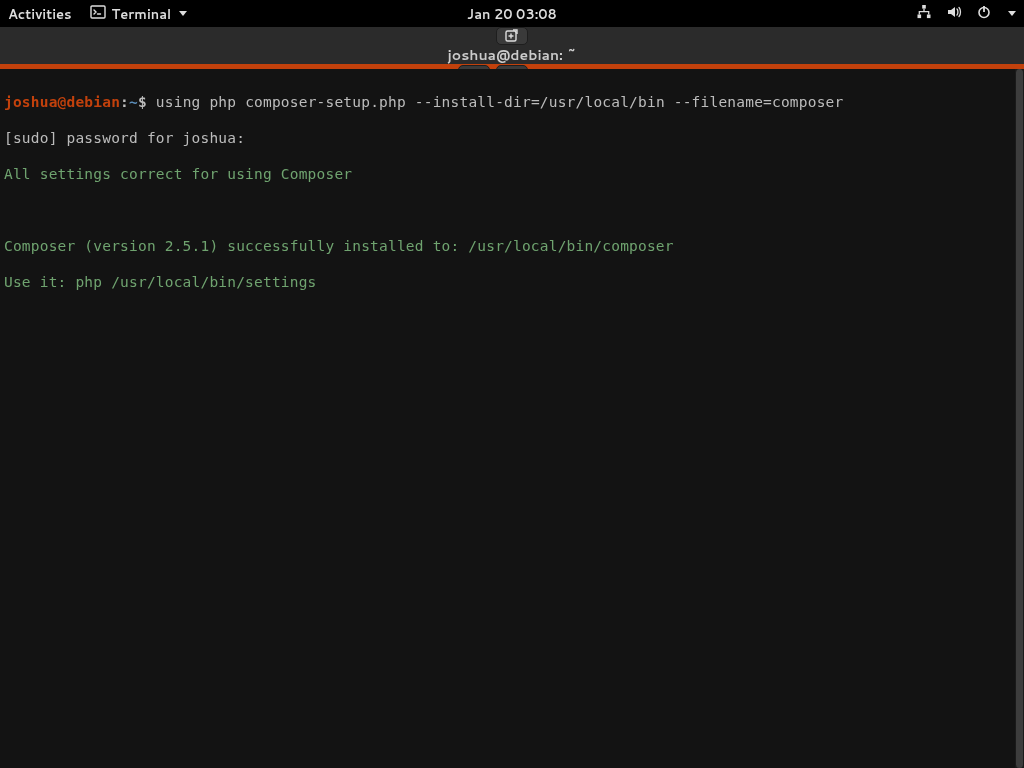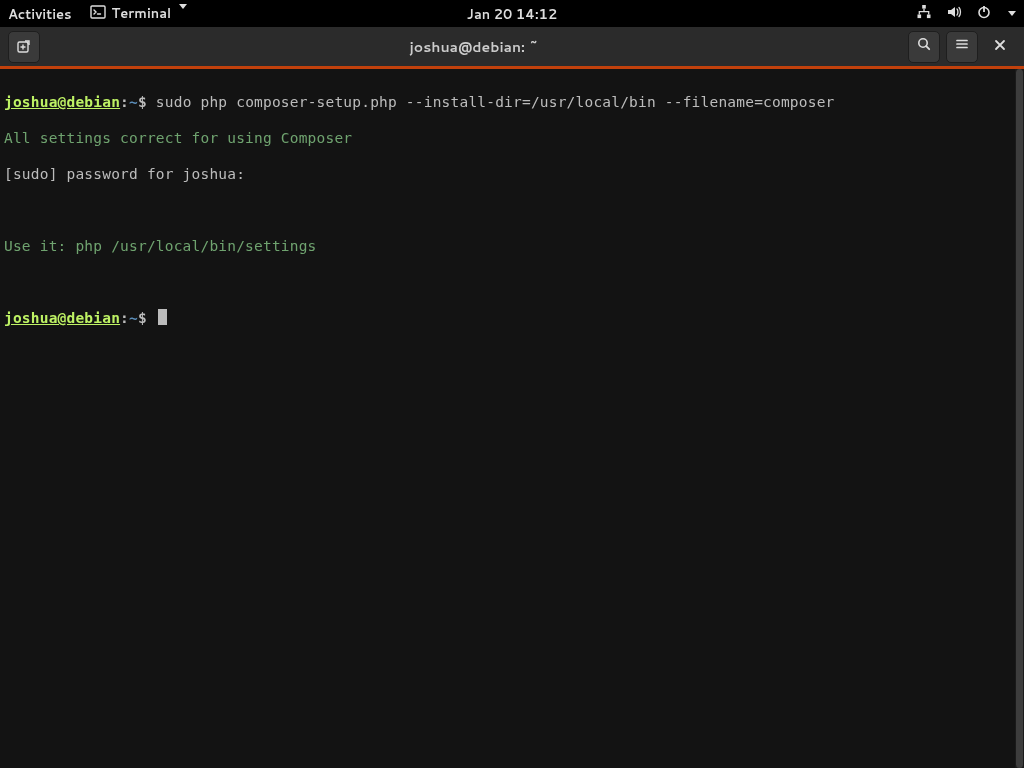"Activities" .topbar-item { align-items: flex-start -> center }
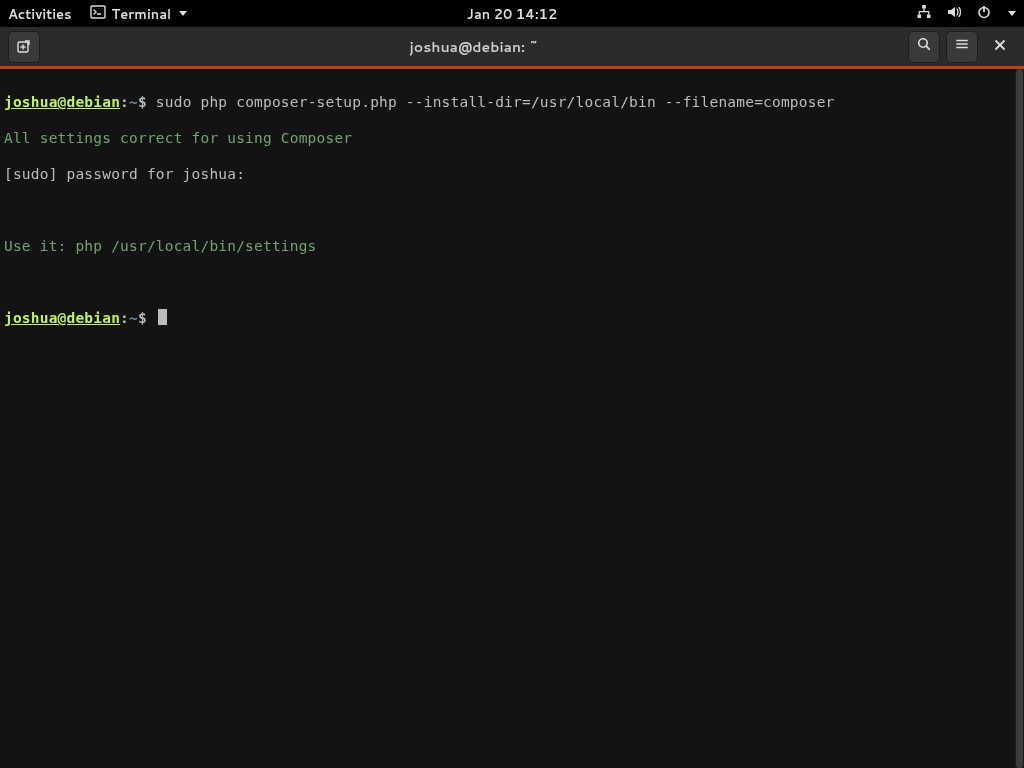"Jan 20 14:12" span { text: 14:12 -> 03:08 }
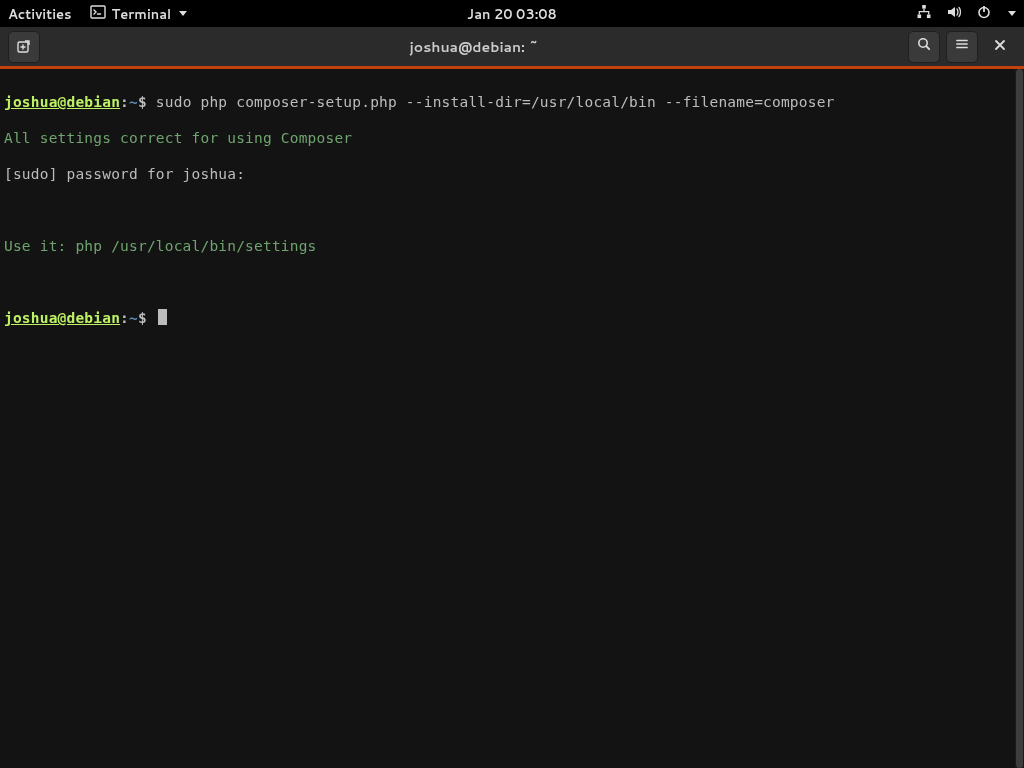"joshua@debian: ~" .win-header { border-bottom: 3px solid #c2410c -> 5px solid #c2410c; flex-direction: none -> column }
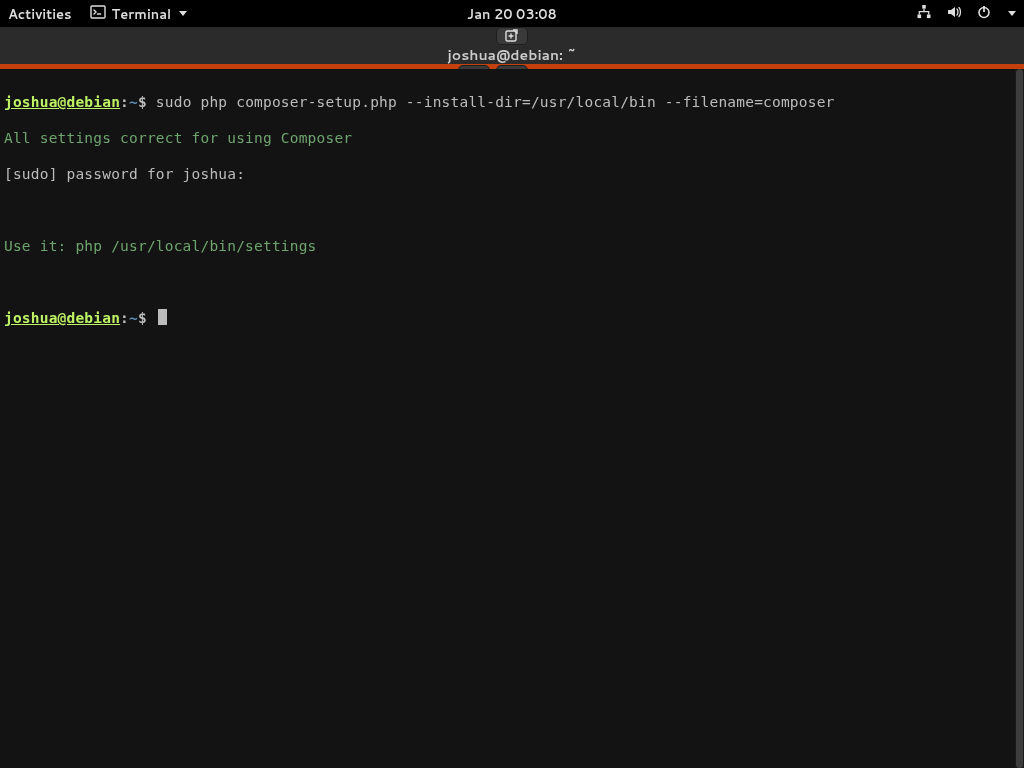"joshua@debian" .ps-user { color: #bef264 -> #c2410c; text-decoration: underline -> none }
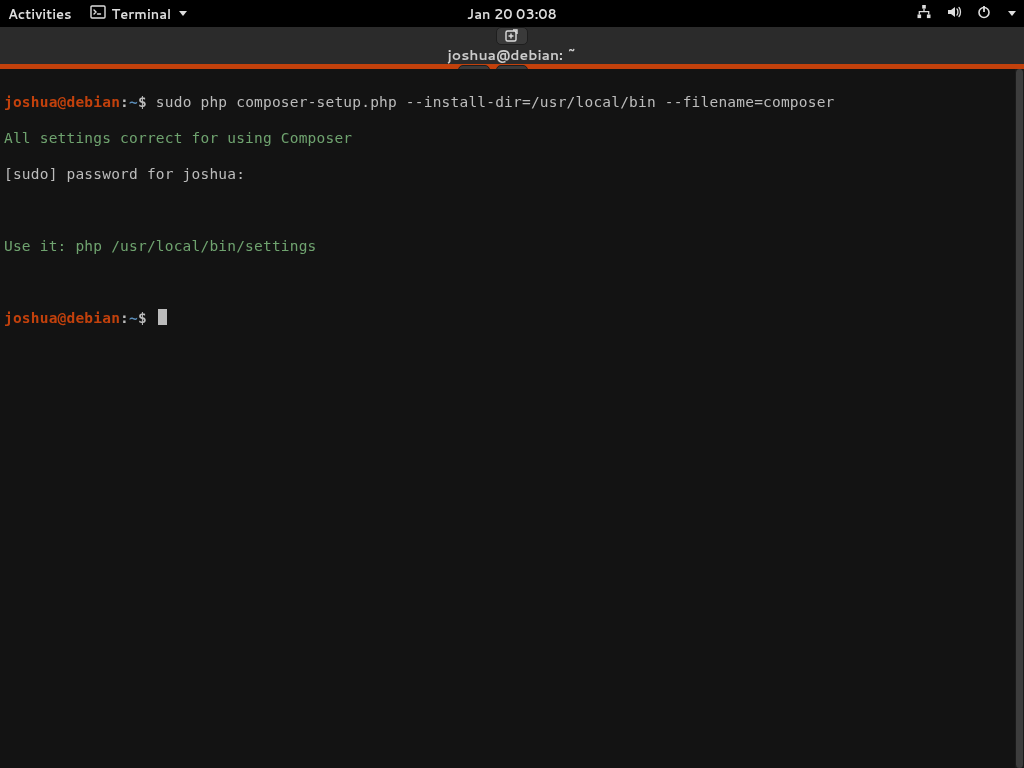"sudo php composer-setup.php" span { text: sudo -> using }
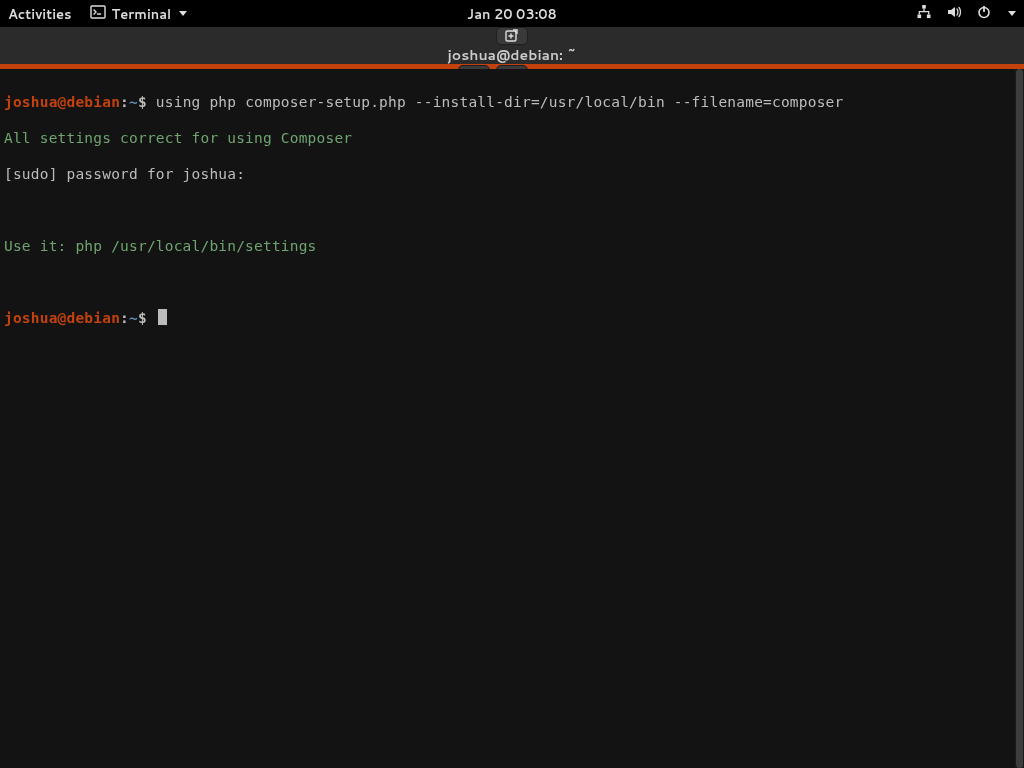"All settings correct for using" span.line { order: before "[sudo] password for joshua:" -> after "[sudo] password for joshua:" }
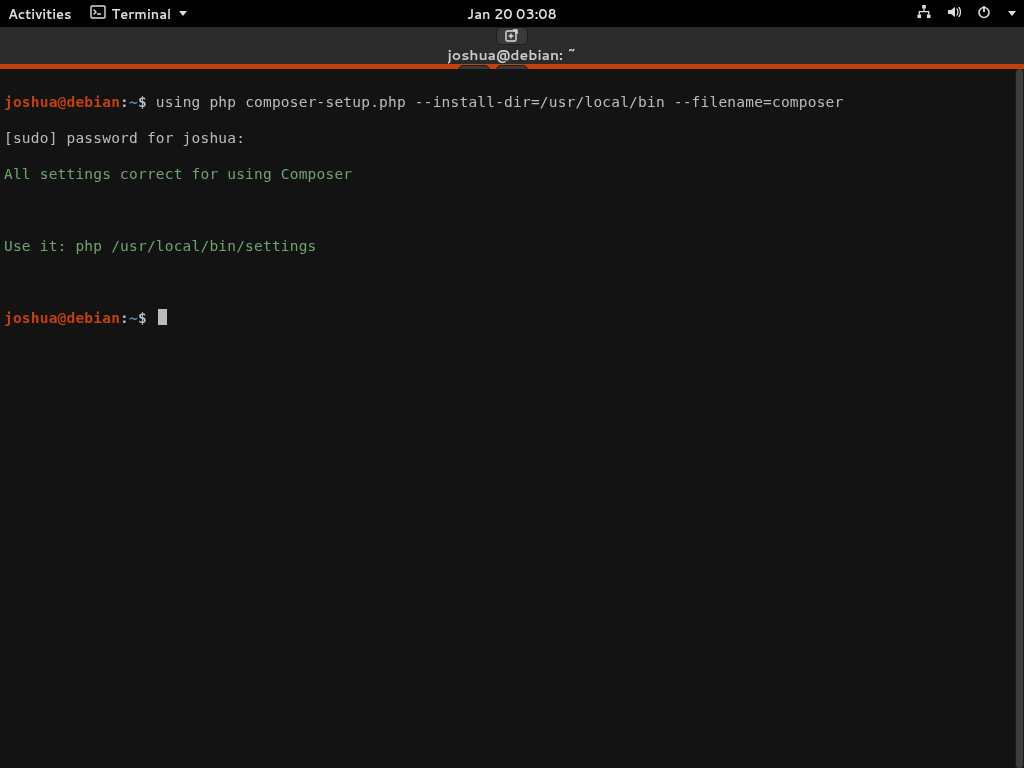"Composer (version 2.5.1) successfully" span.line { html: none -> <span>Composer (version 2.5.1) successfully installed to: /usr/local/bin/composer</span> }
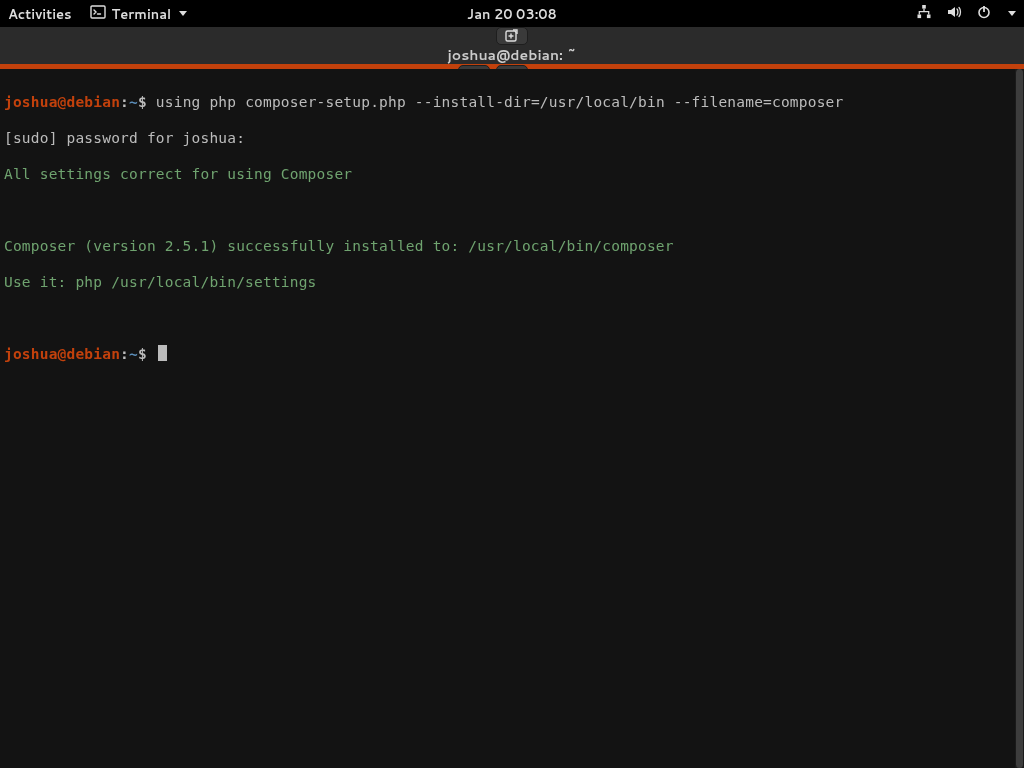"joshua@debian:~$" span.line { html: <span><span>joshua@debian</span><span>:</span><span>~</span><span>$</span> <span></span></span> -> none }
